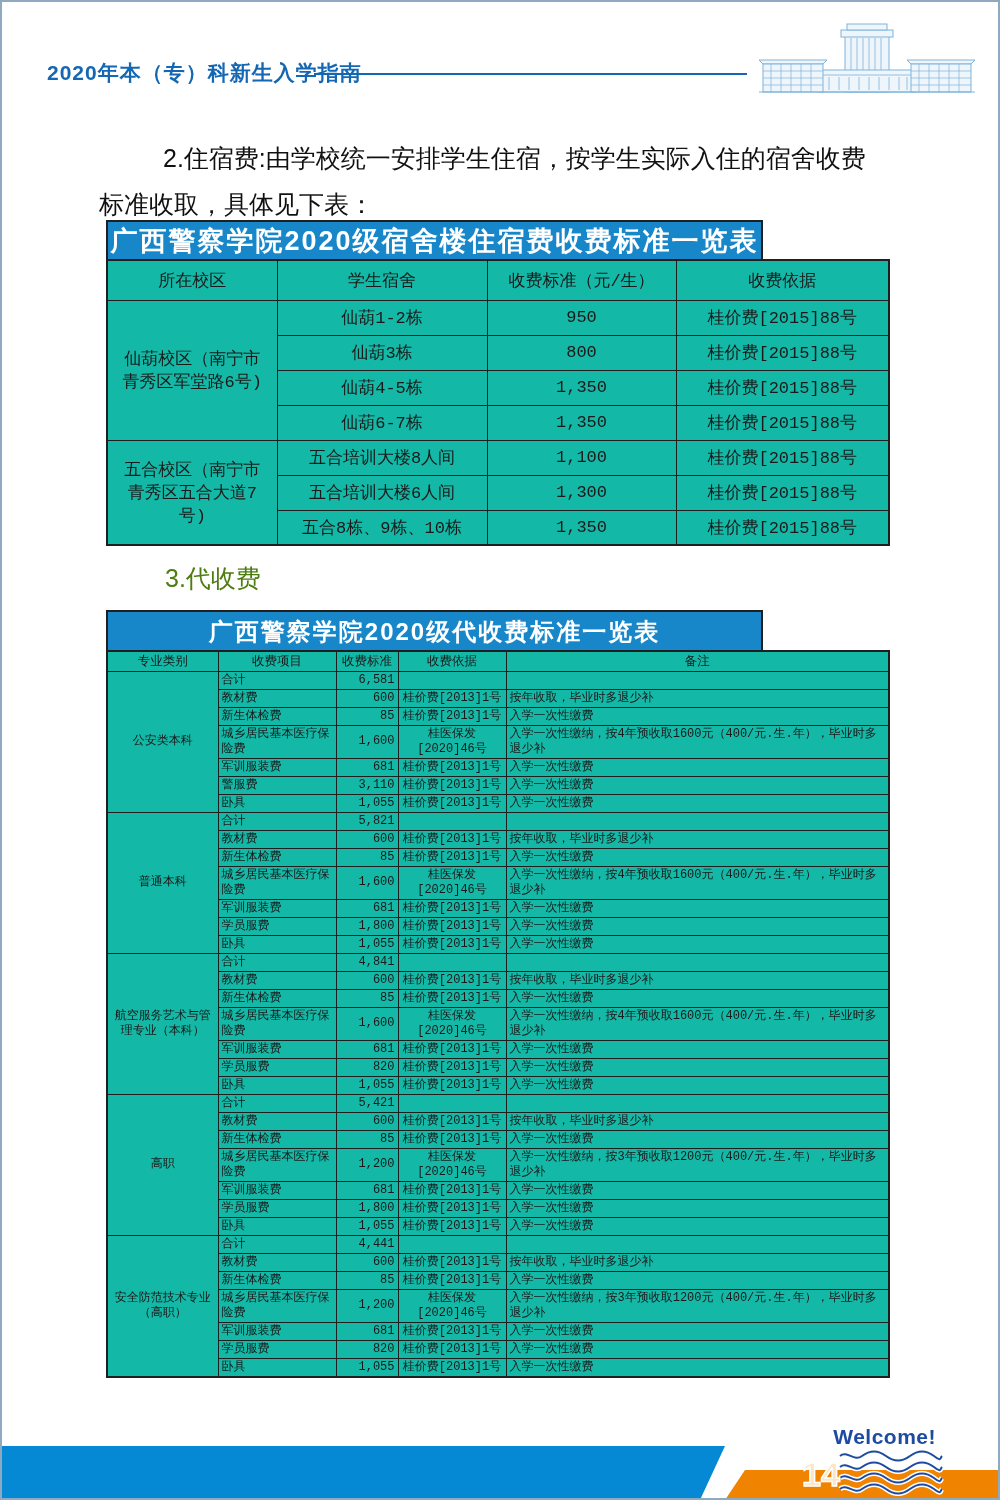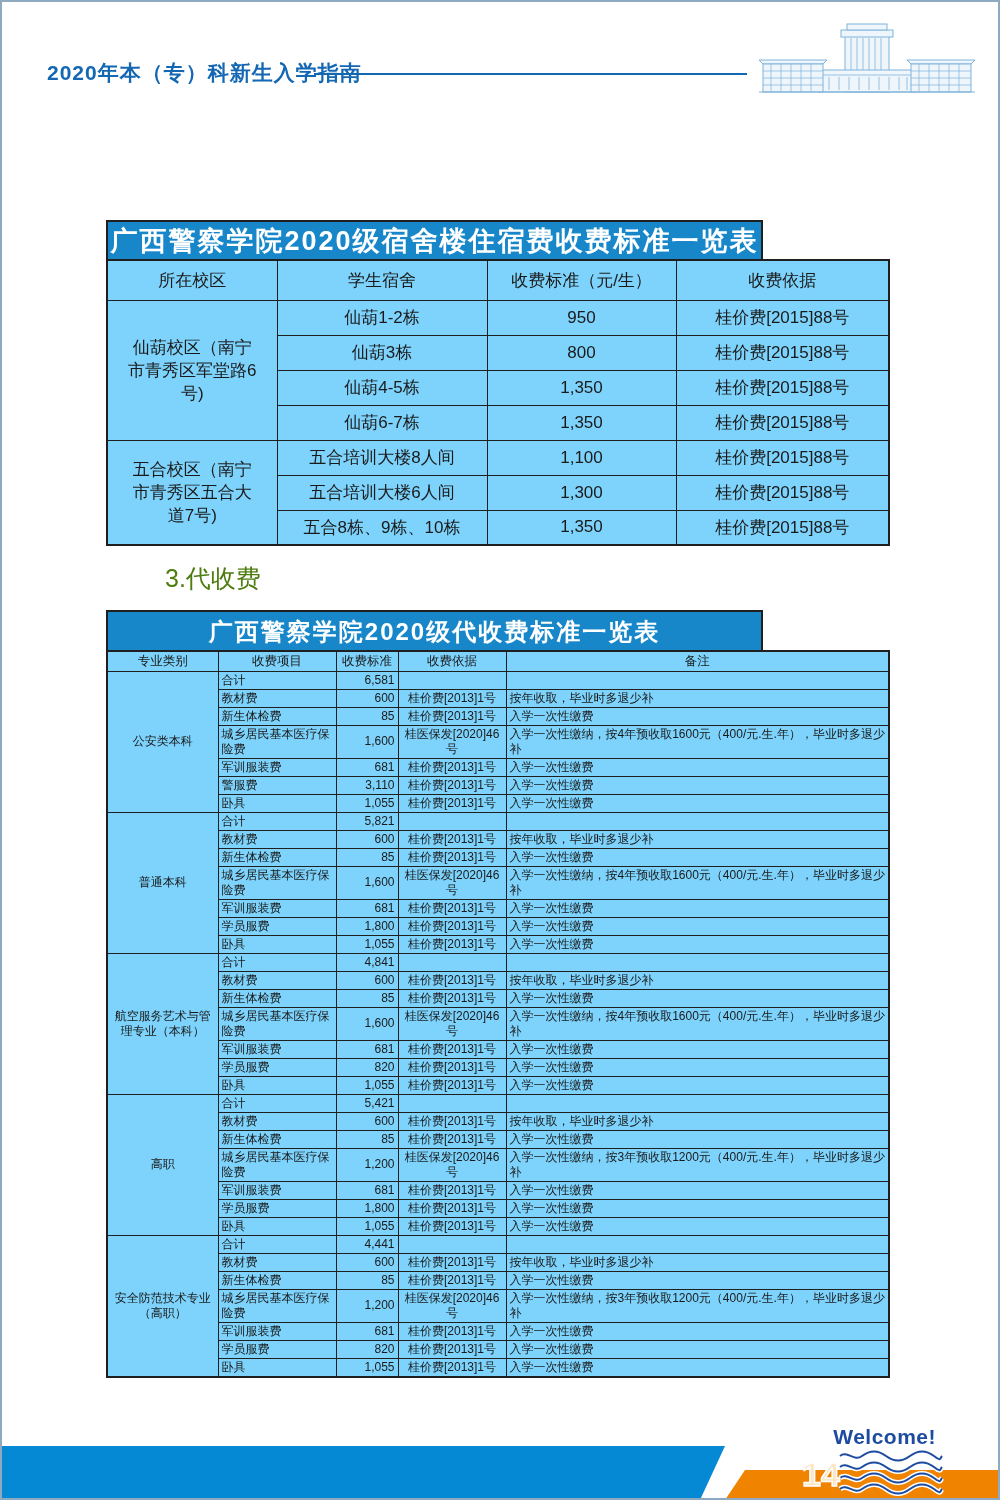"2.住宿费:由学校统一安排学生住宿，按学生实际入住的宿舍收费" div.intro { html: none -> <div> <div>2.住宿费:由学校统一安排学生住宿，按学生实际入住的宿舍收费</div> <div>标准收取，具体见下表：</div> </div> }
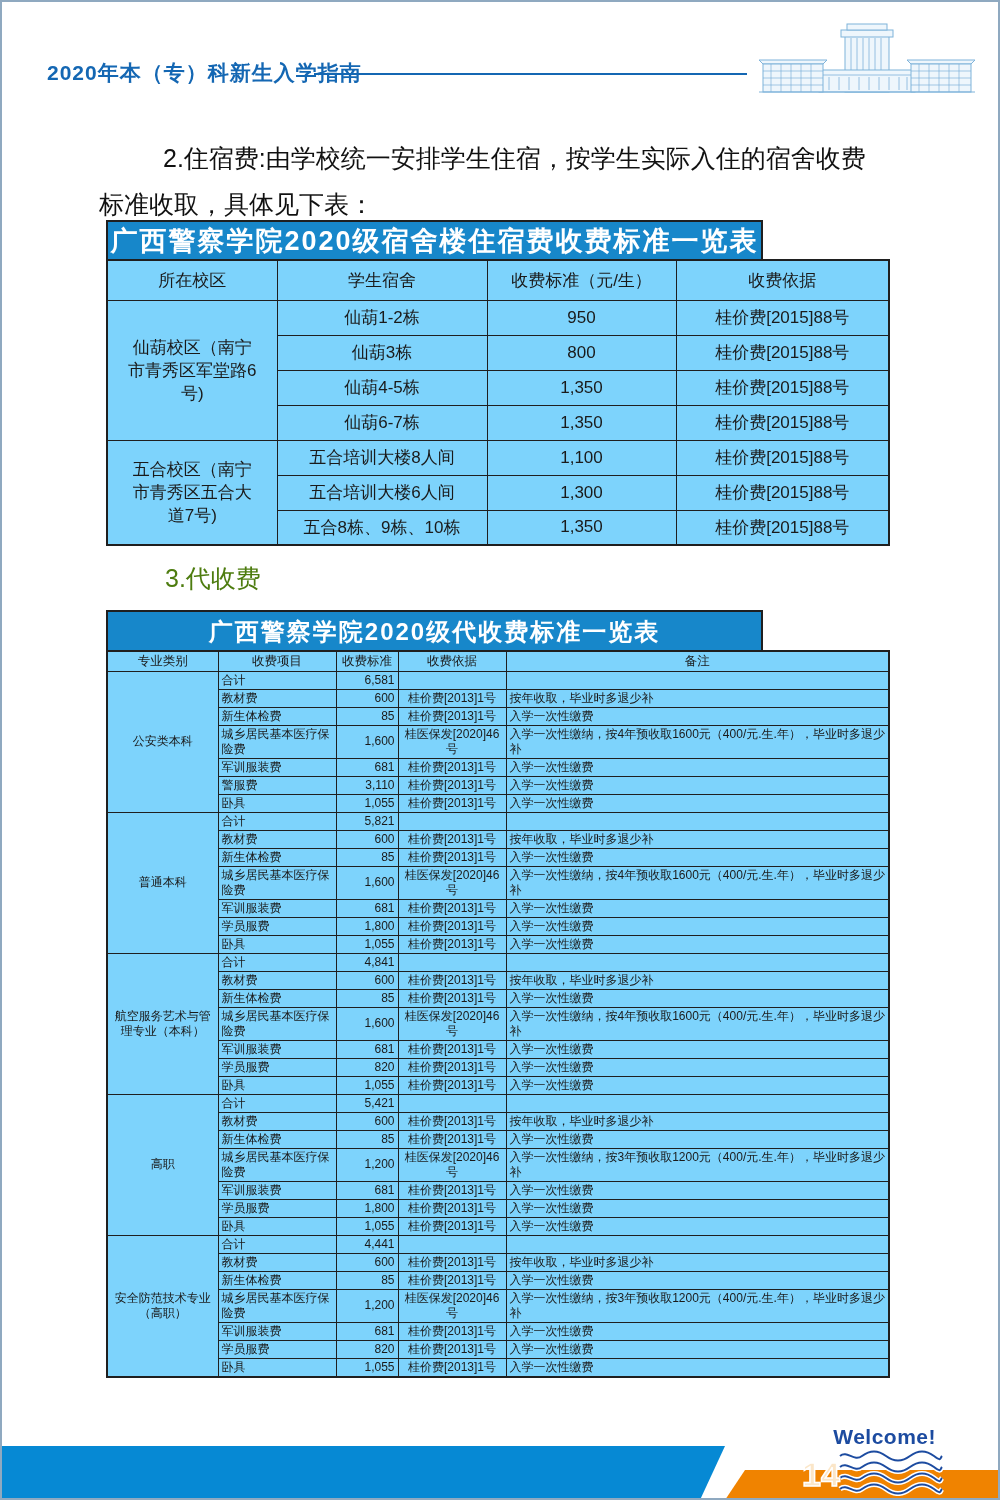"所在校区" table { background: #7dd3fc -> #14b8a6; font-family: none -> Liberation Mono, monospace }
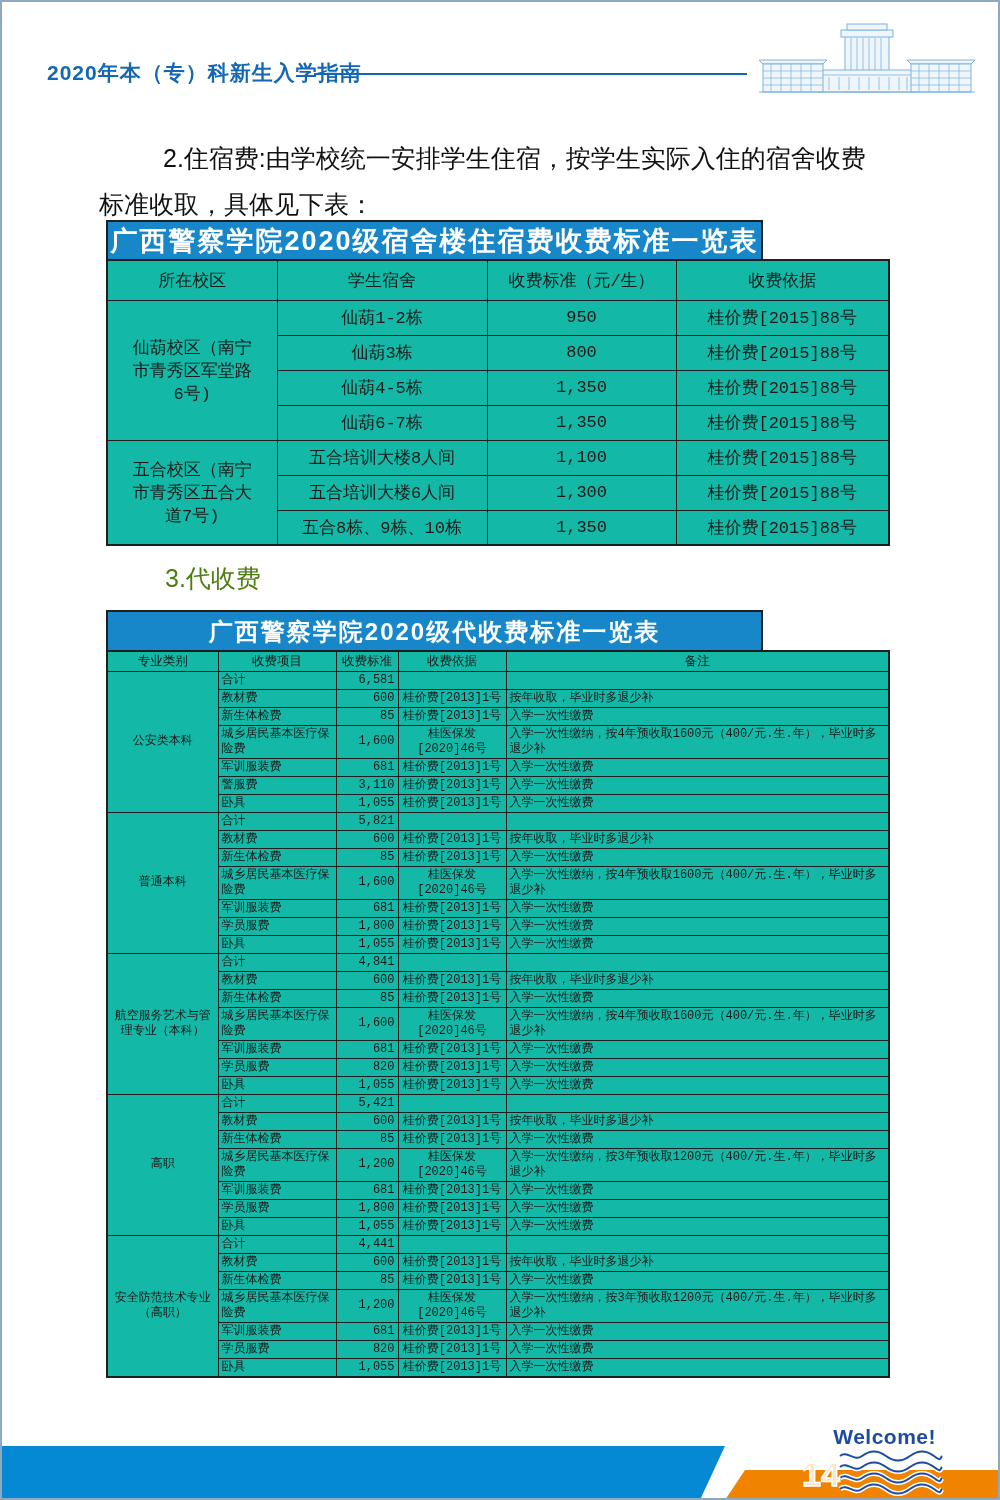"仙葫1-2栋" #dorm-table td { padding: 0 20px -> 0 8px }
